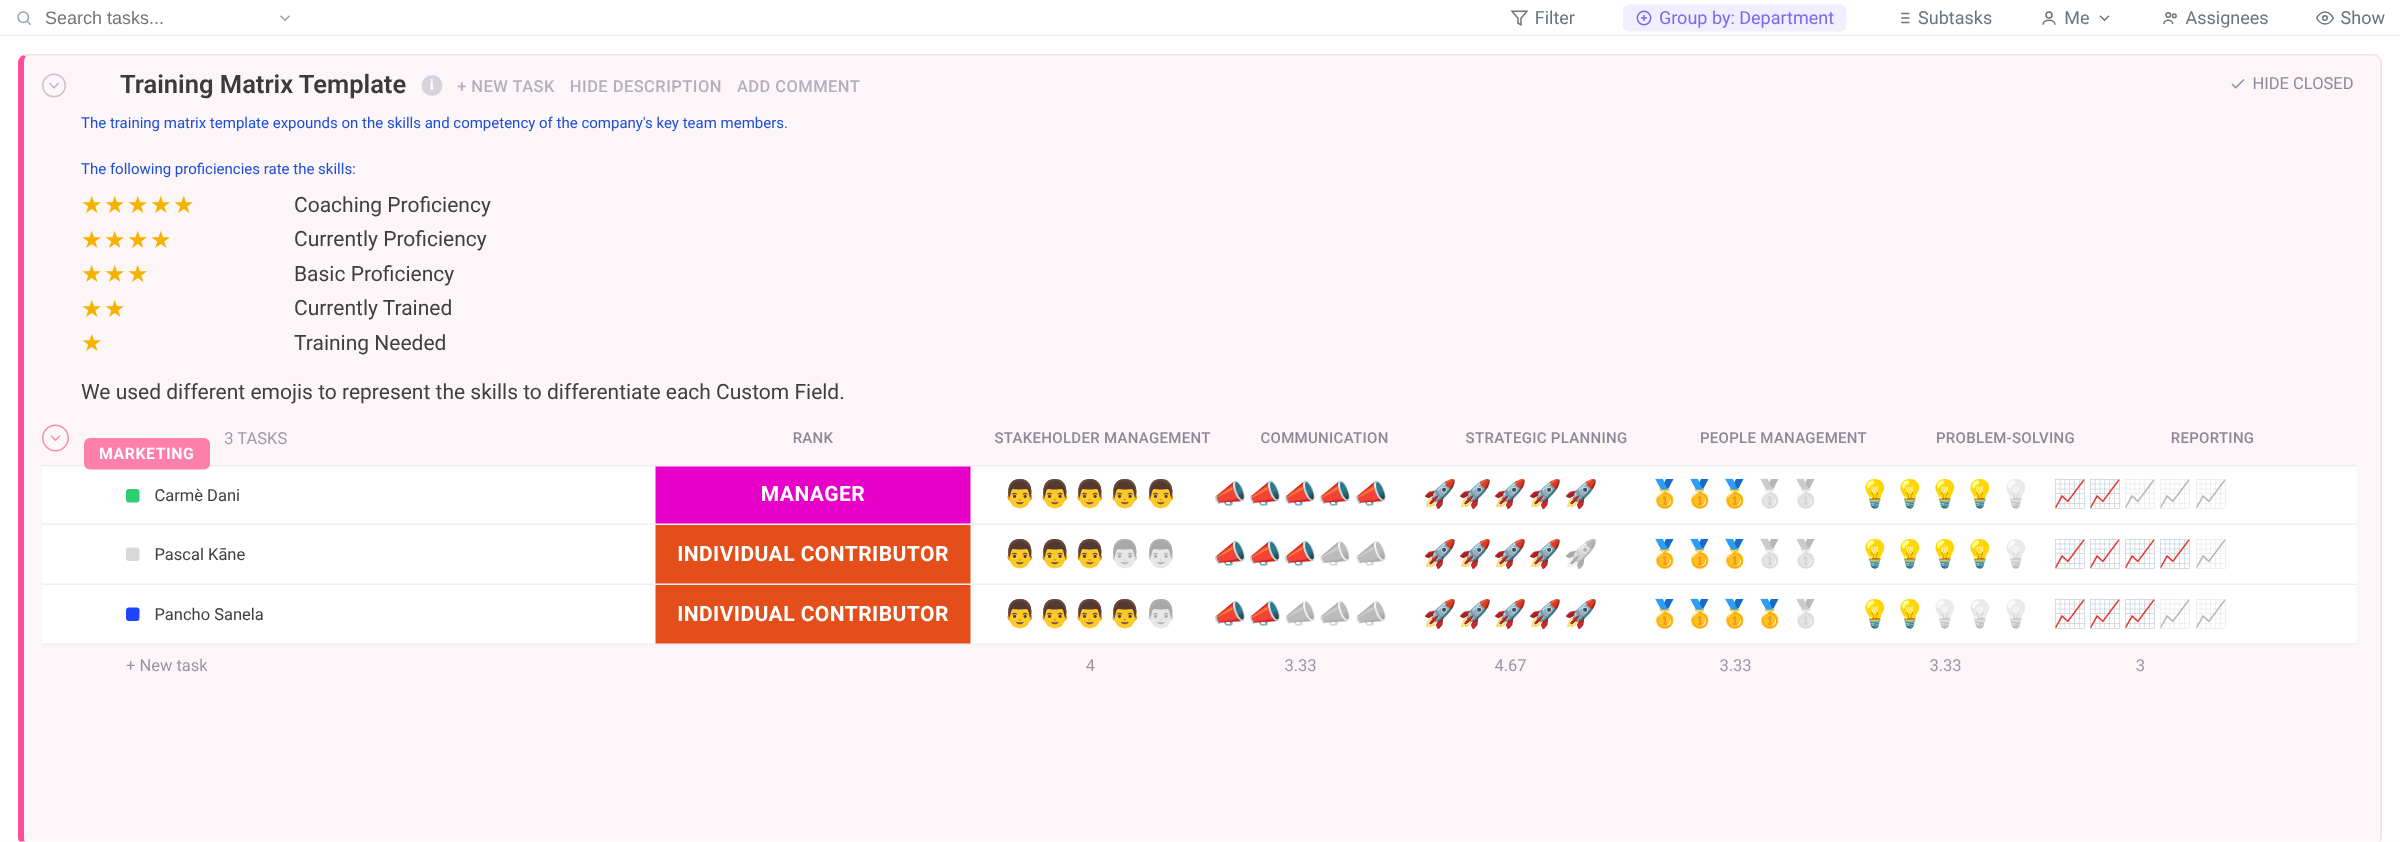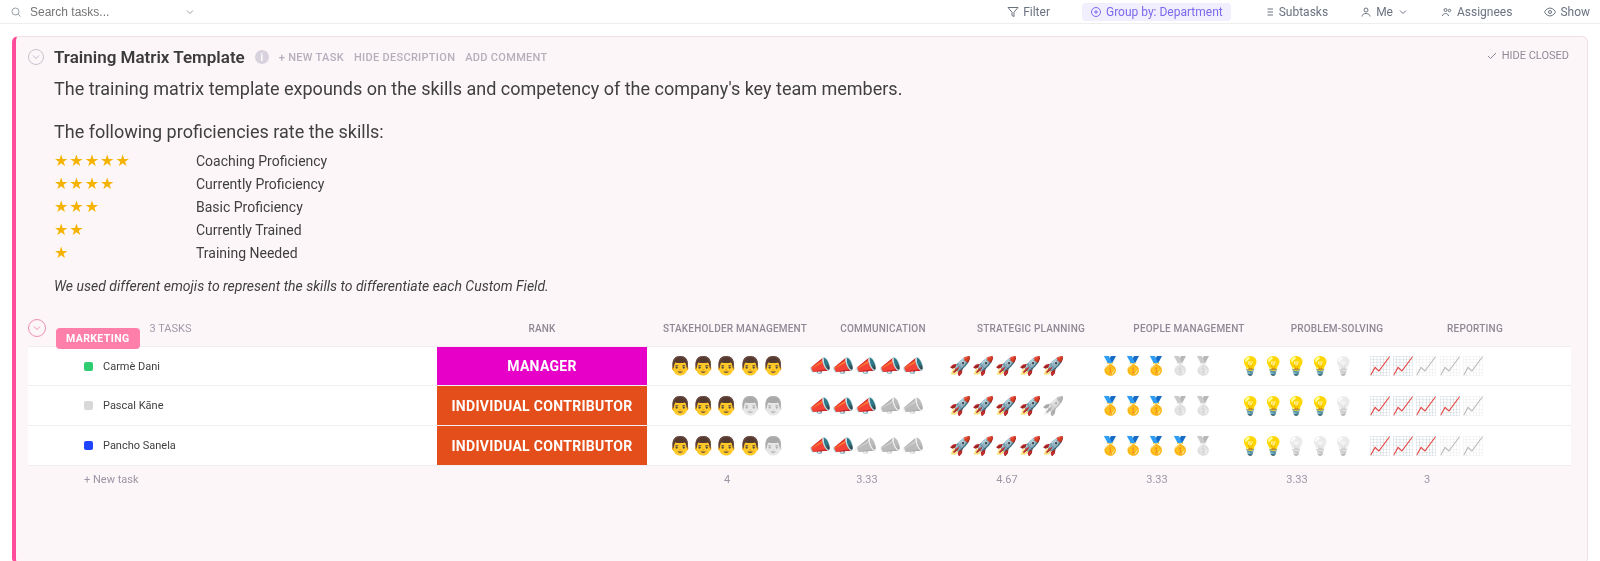"Training Matrix Template" .panel-title { margin-left: none -> 26px }
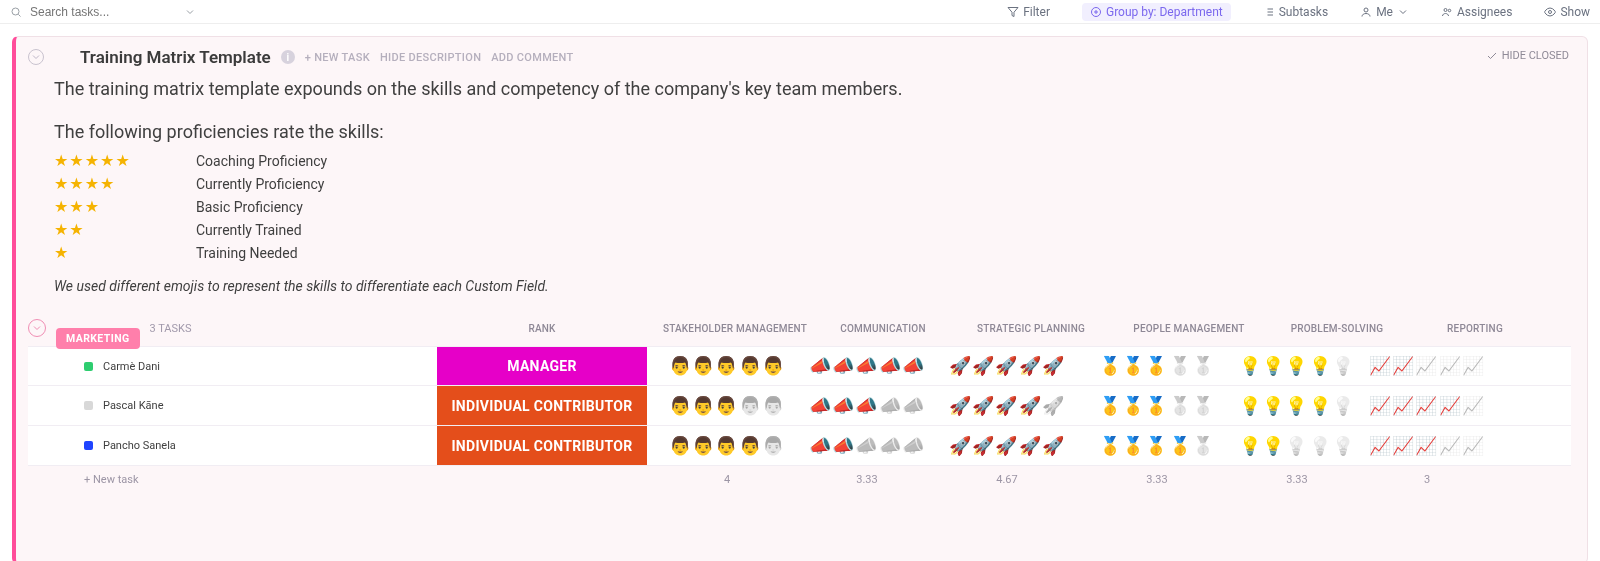"The training matrix template expounds" .description { color: #404040 -> #1d4ed8; font-size: 18px -> 10px }
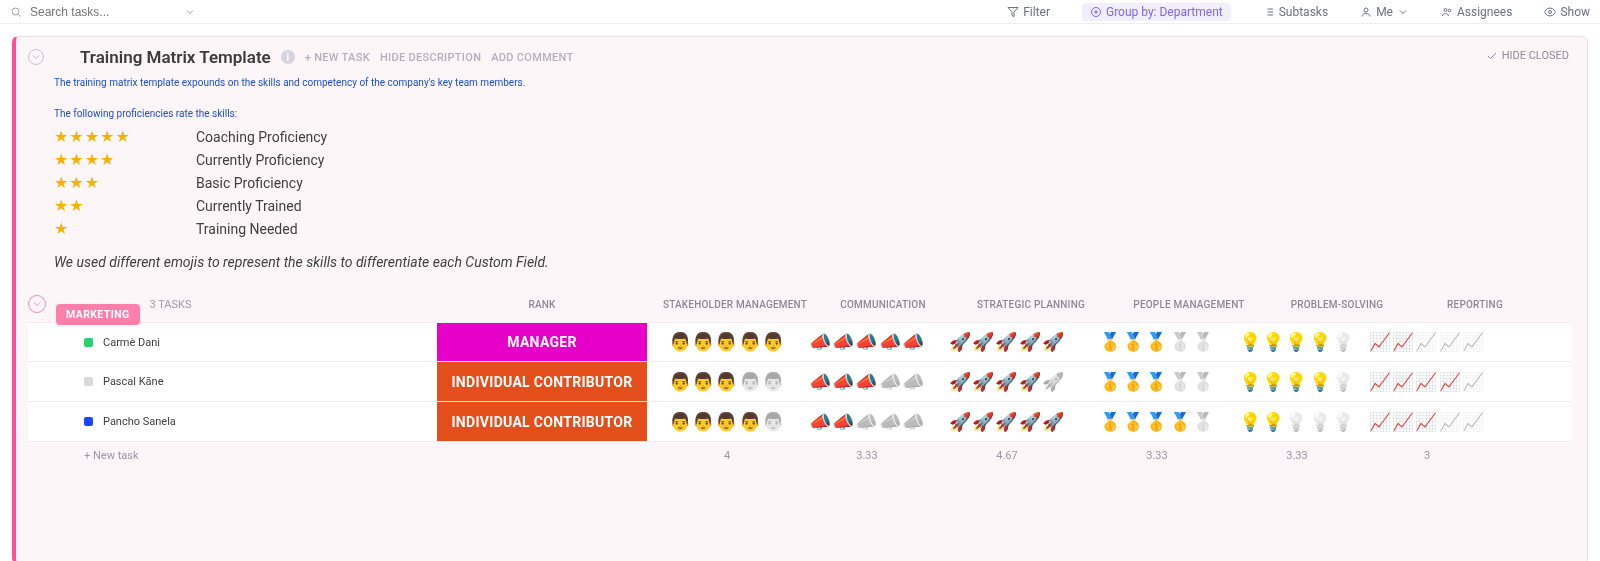"We used different emojis to" .desc-line2 { font-style: italic -> none; margin-bottom: 20px -> 8px }
